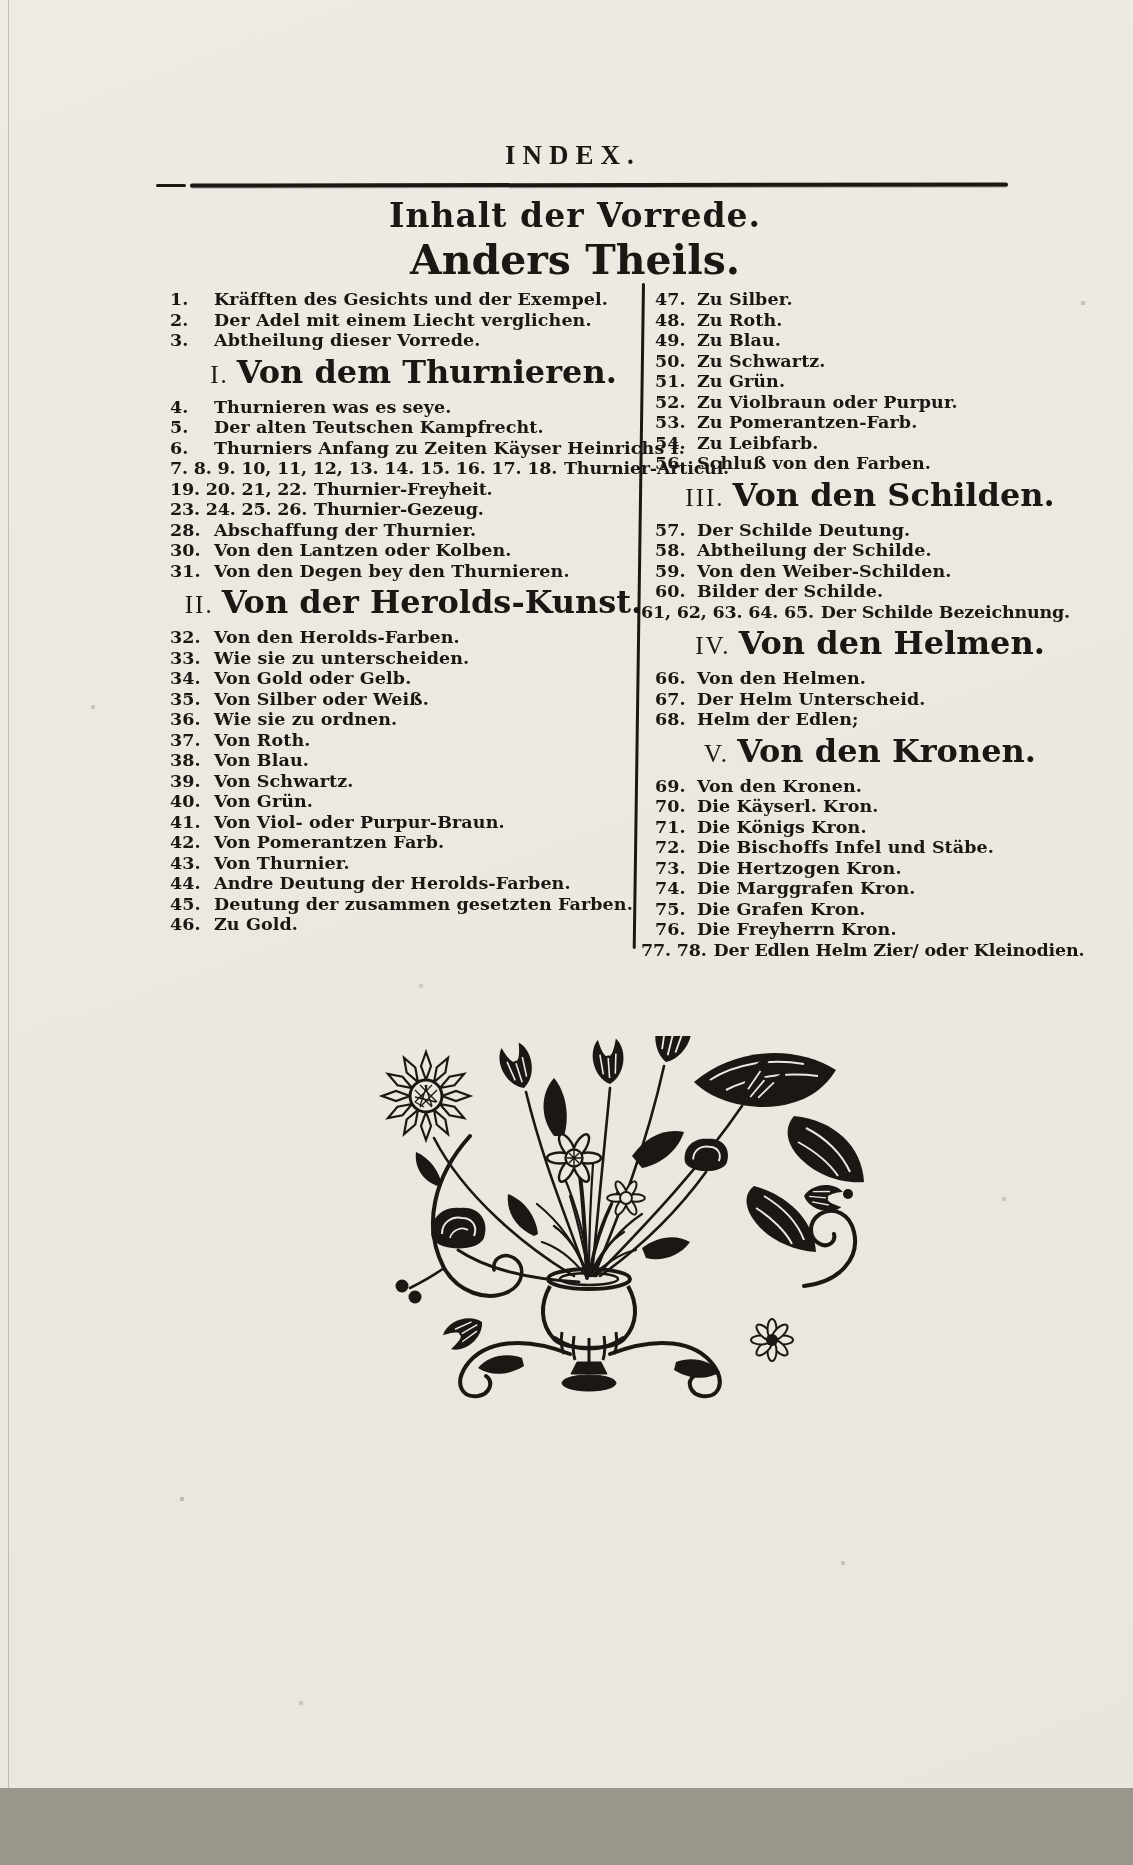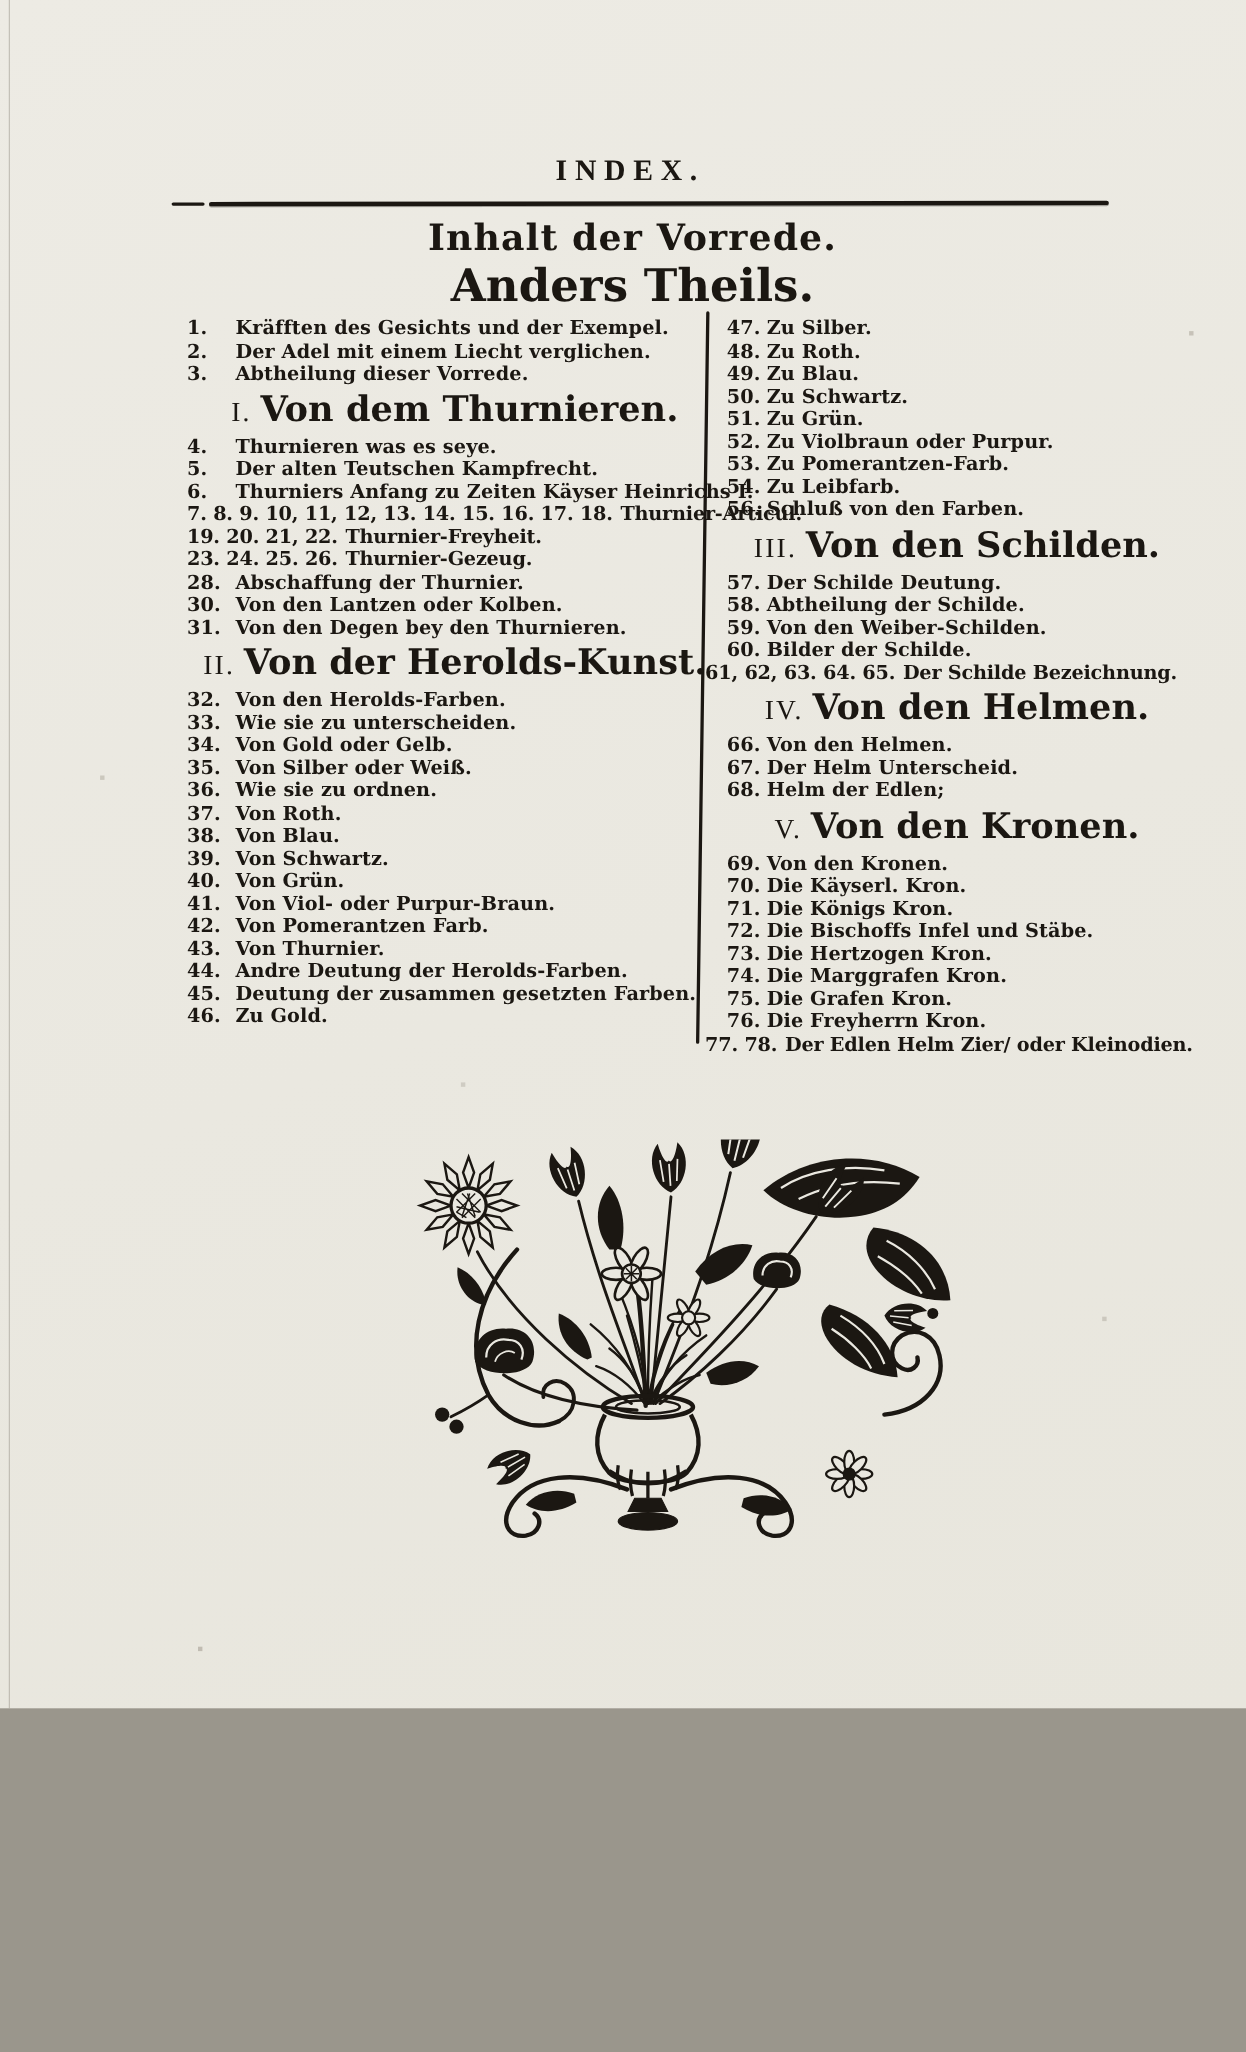"INDEX." .page { height: 1553px -> 1788px }
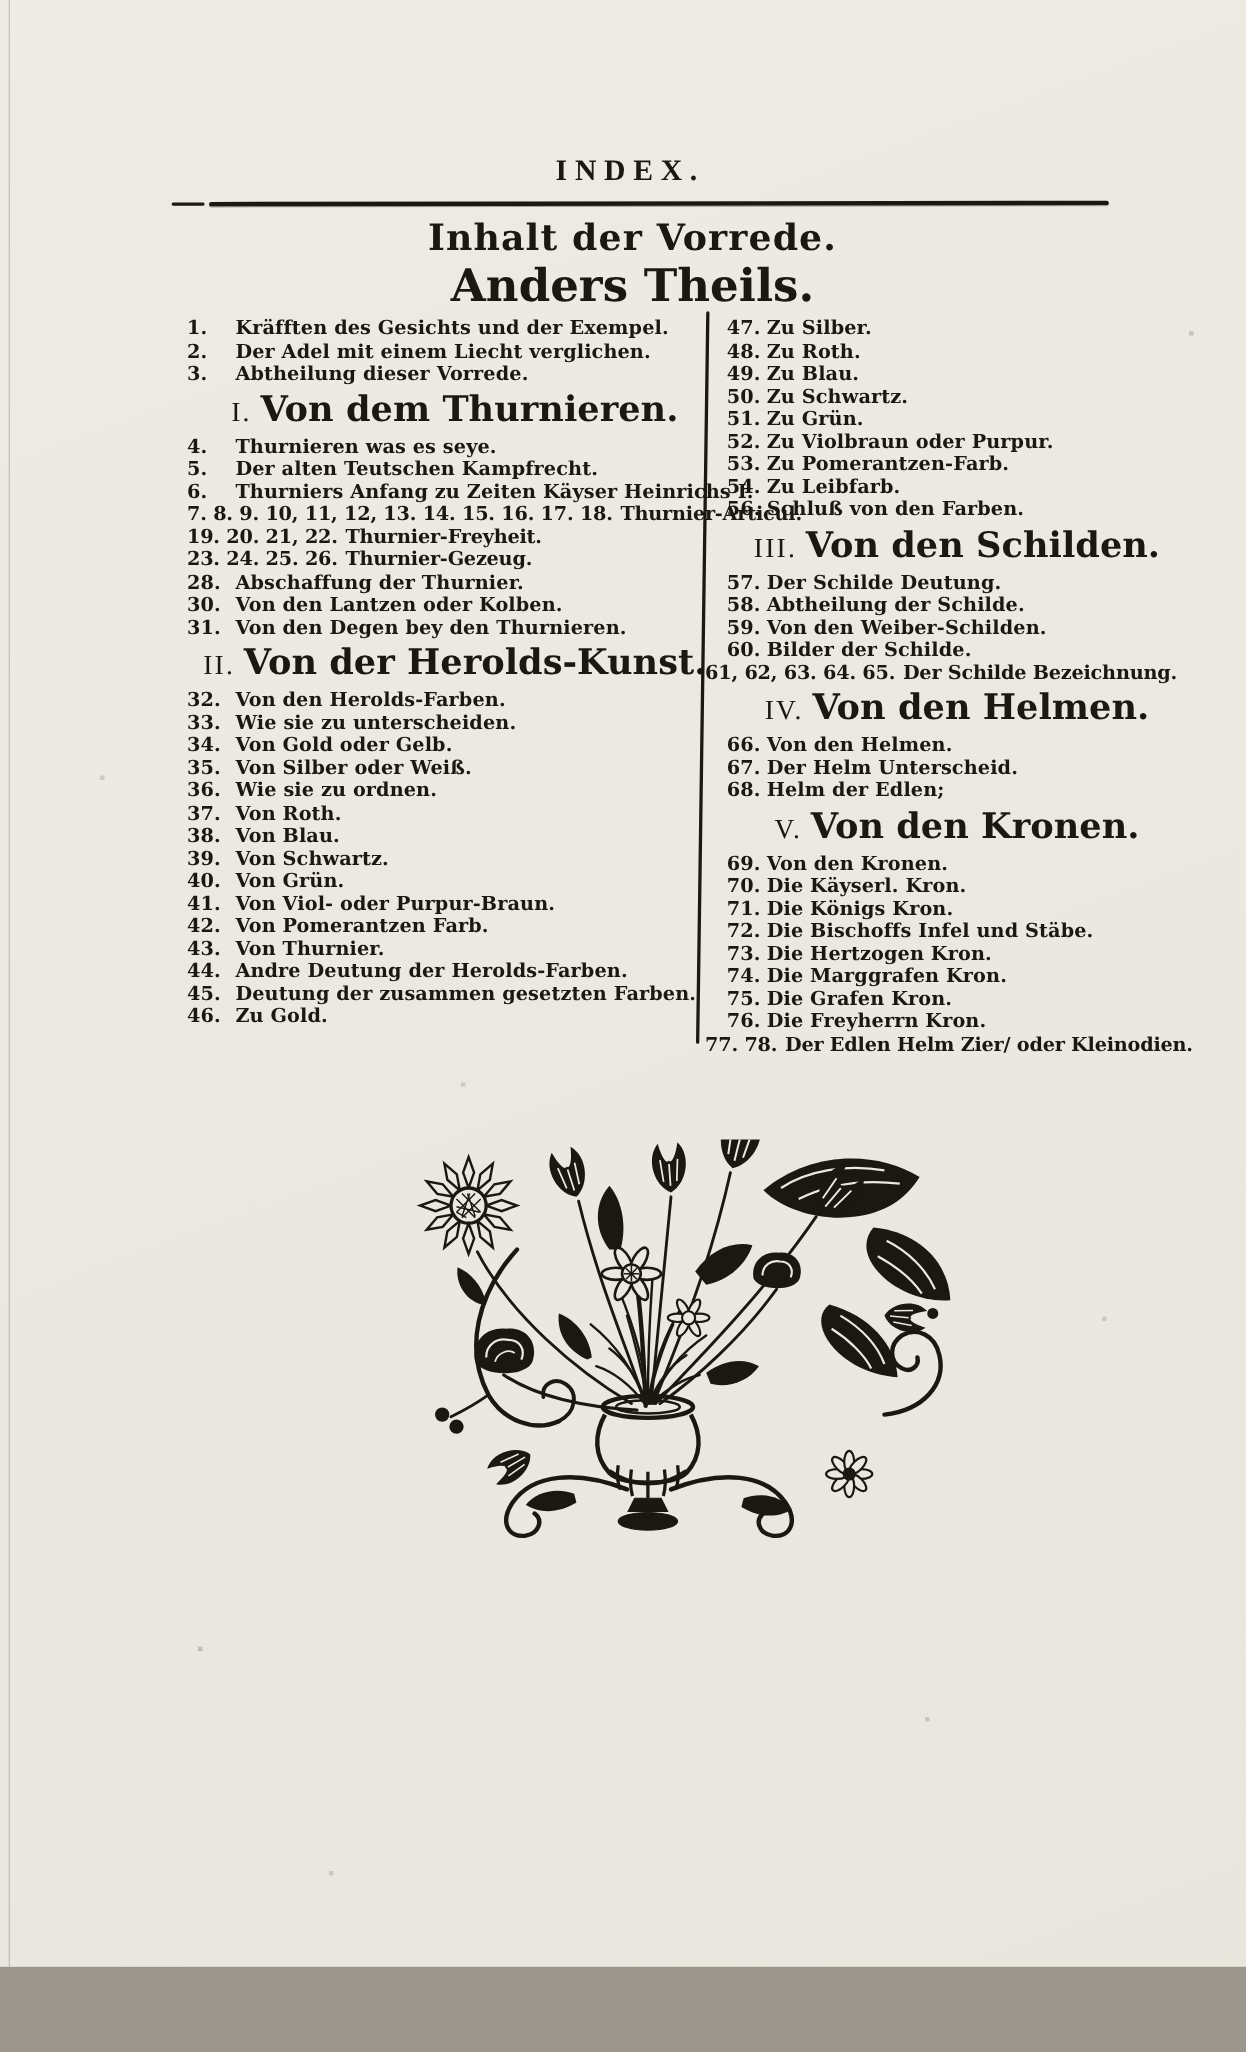"47." .col-right .line .num { text-align: center -> none }
